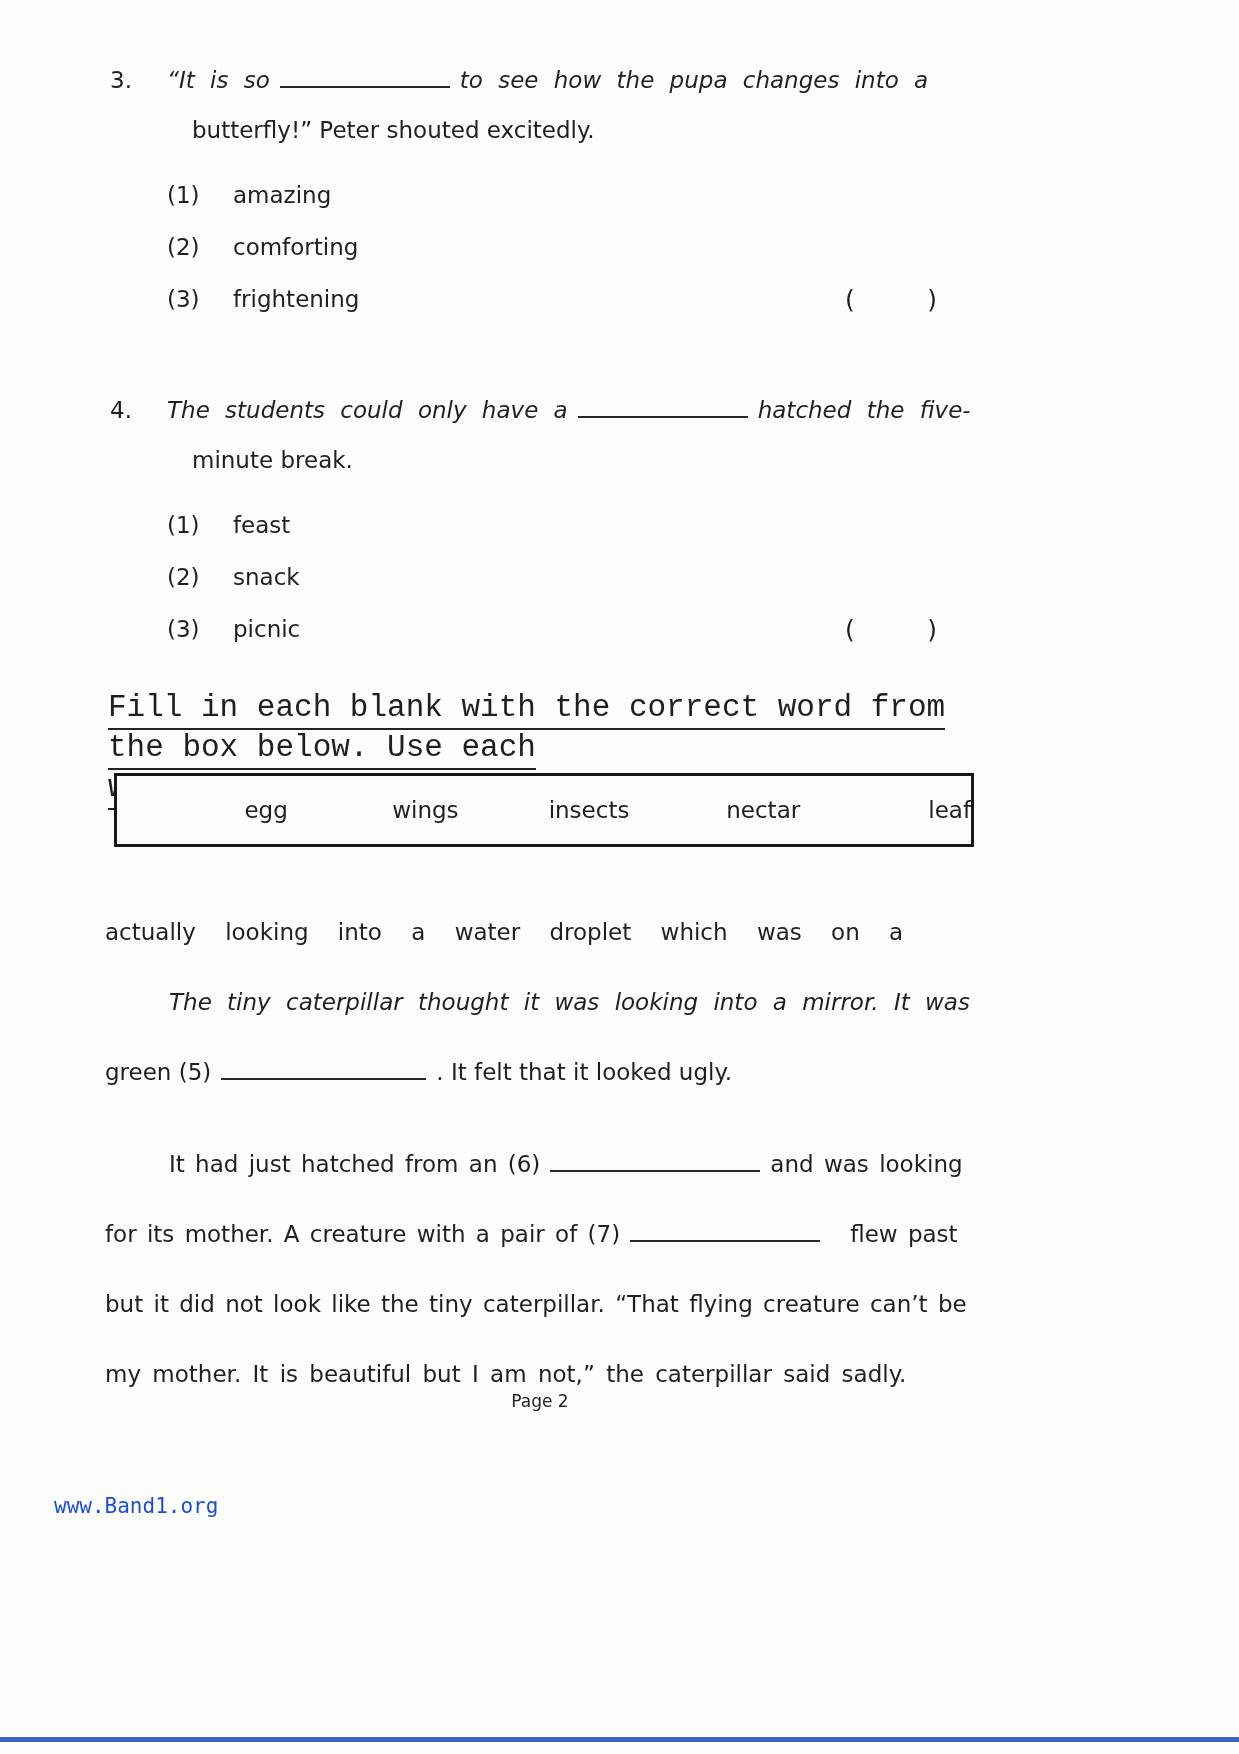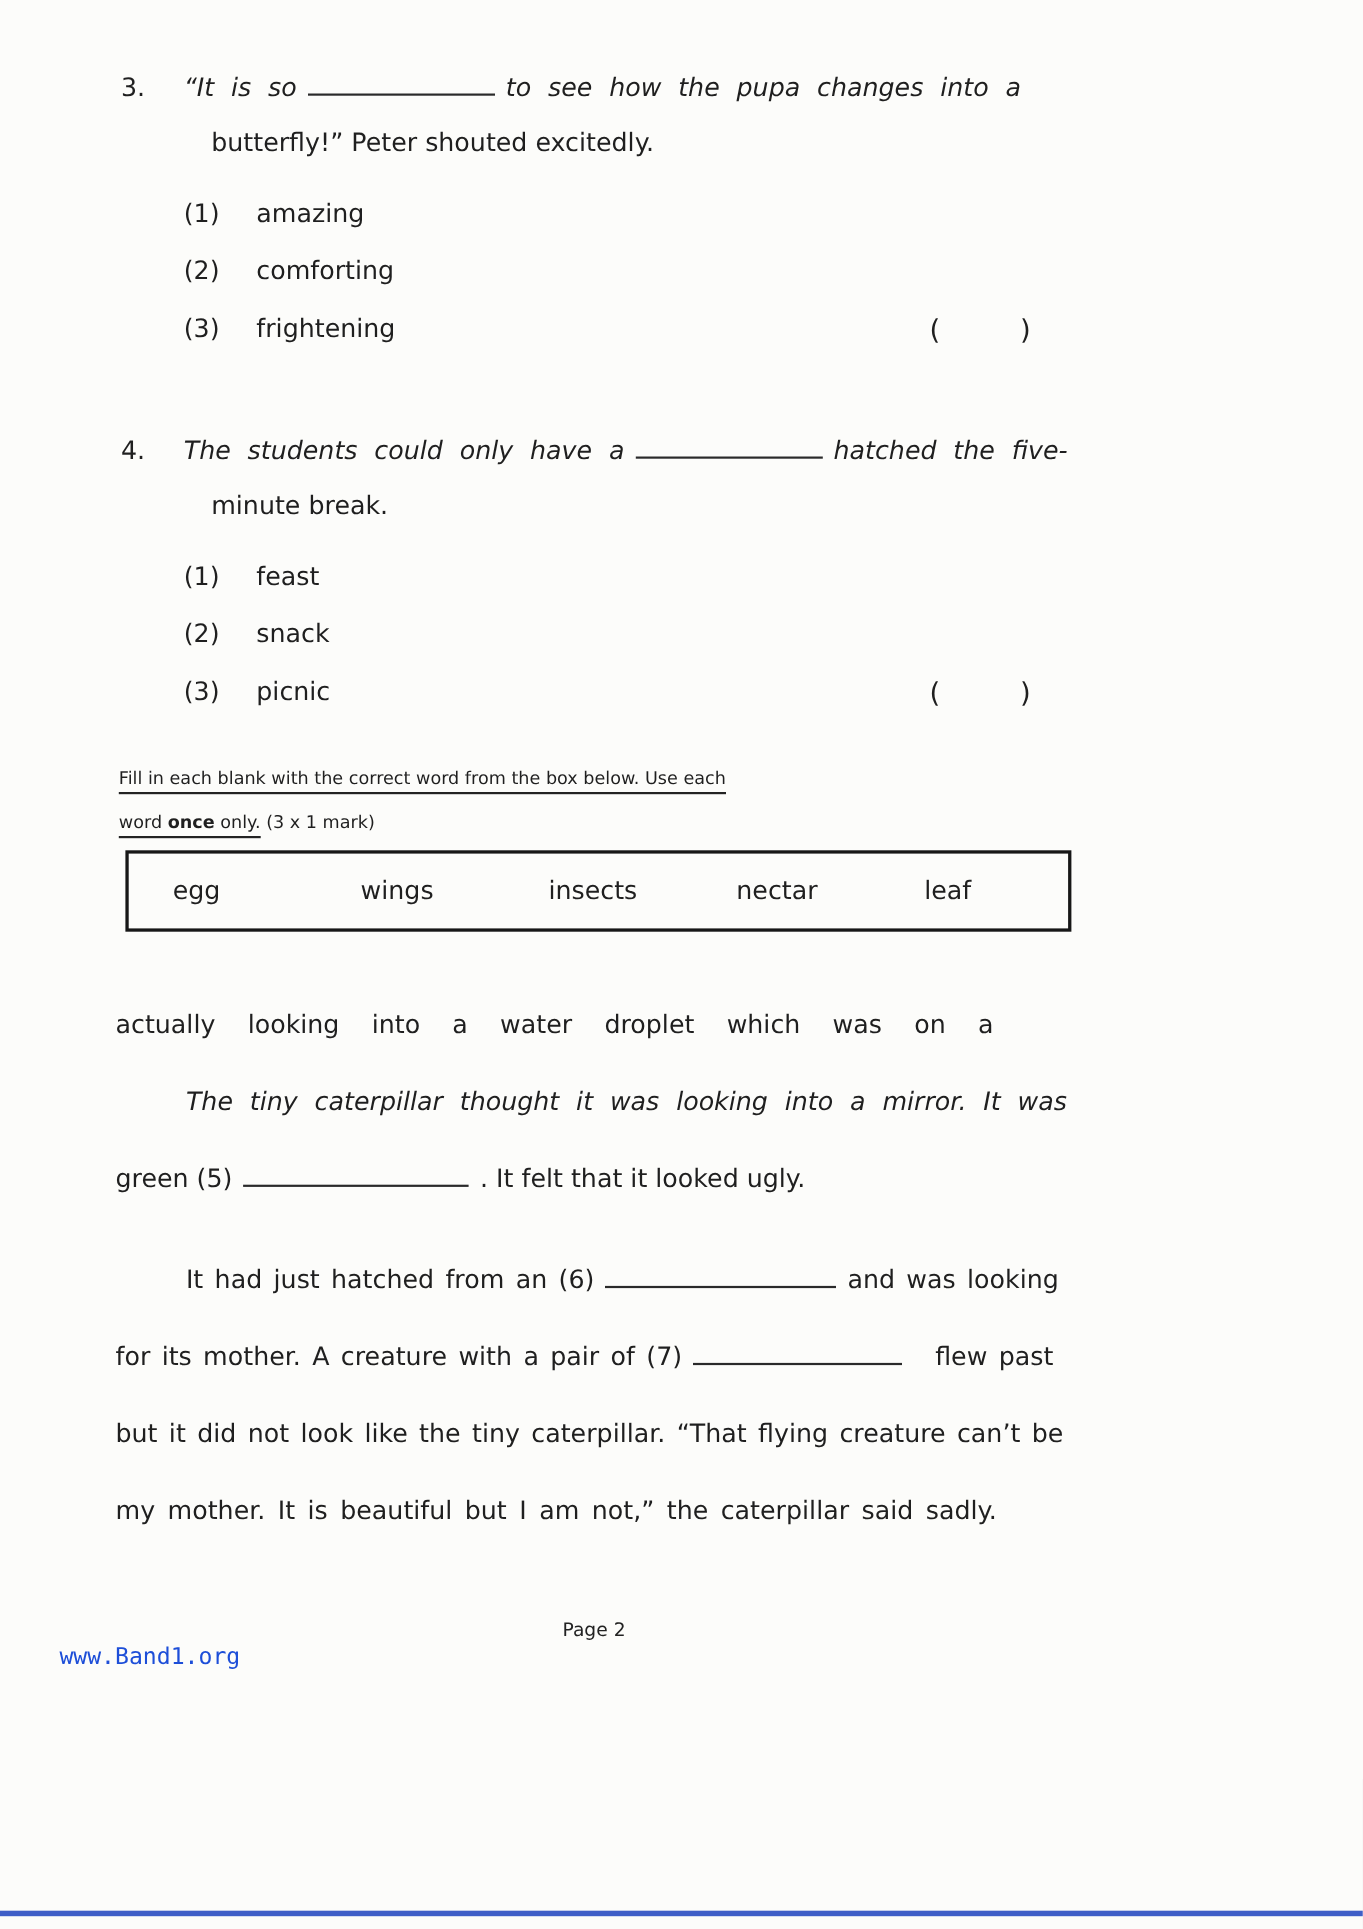"Fill in each blank with" .instruction { font-family: none -> Liberation Mono, monospace; font-size: 16px -> 31px }
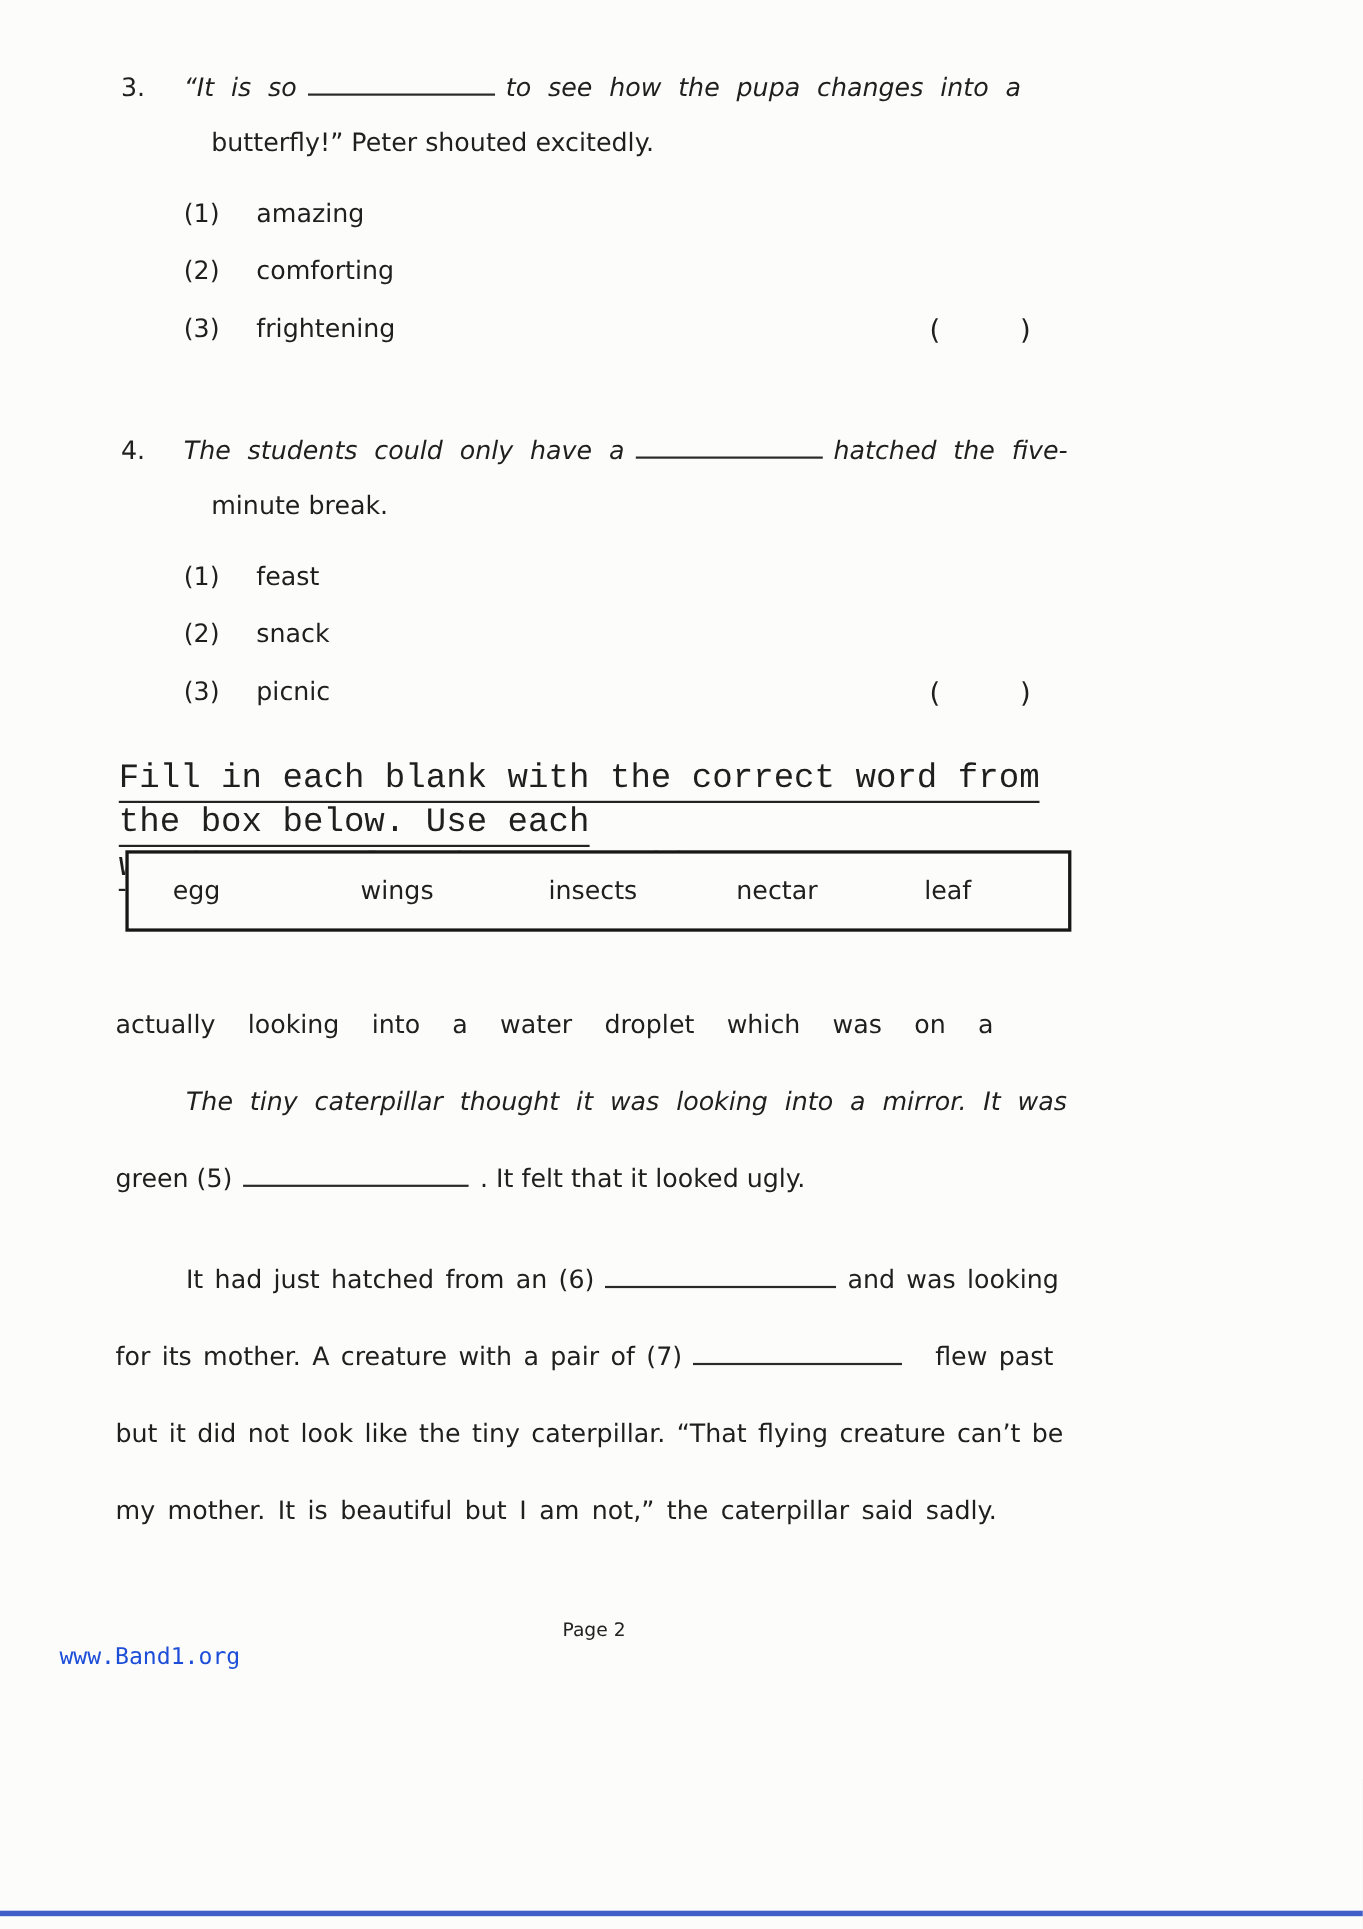"egg" .word-box .word { padding-left: 40px -> none; text-align: left -> right }
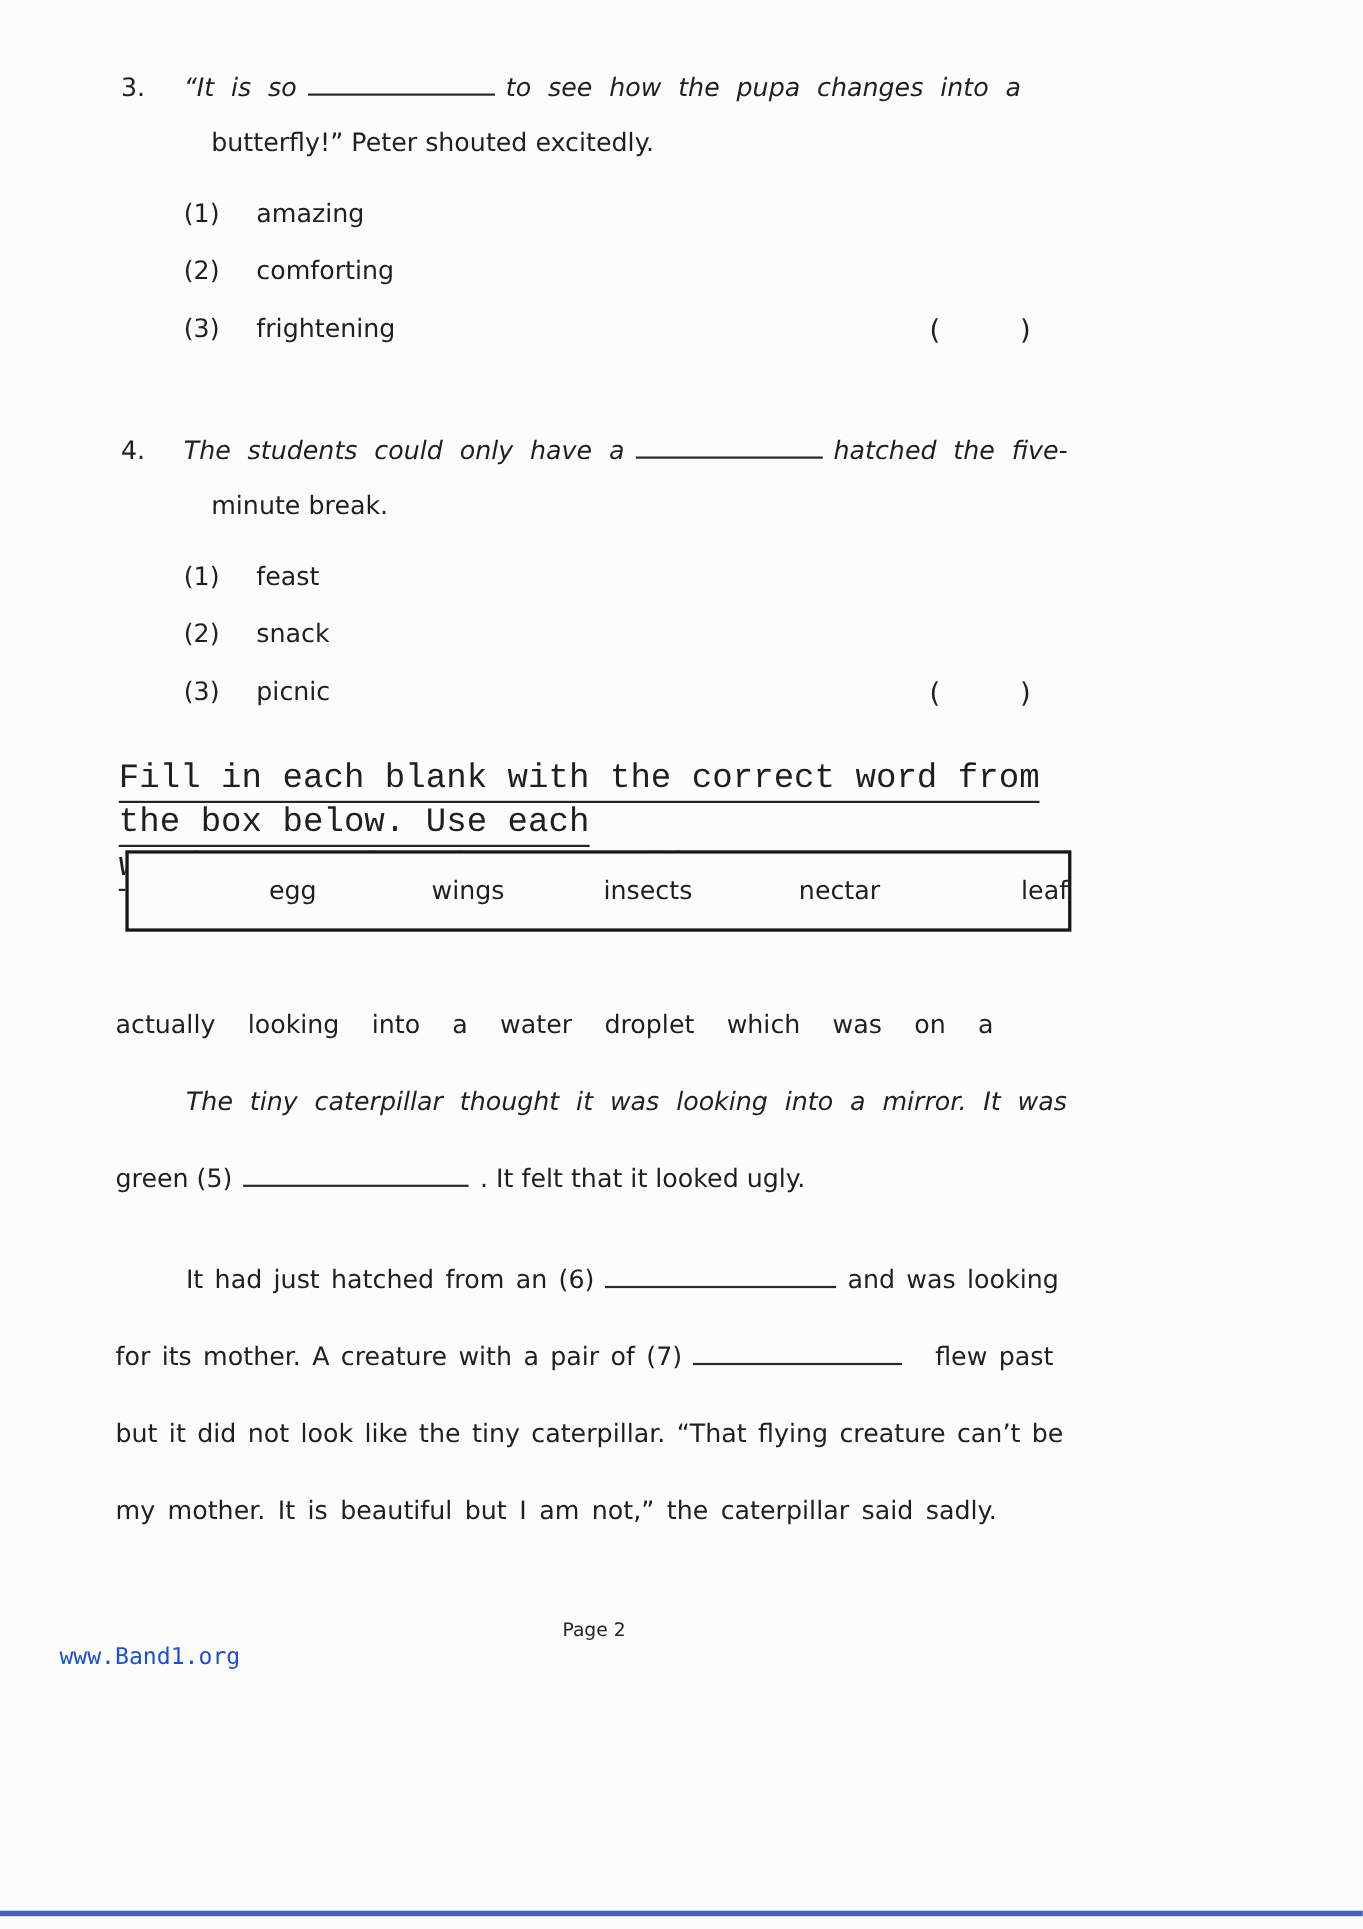"Page 2" .page-num { top: 1472px -> 1391px }
